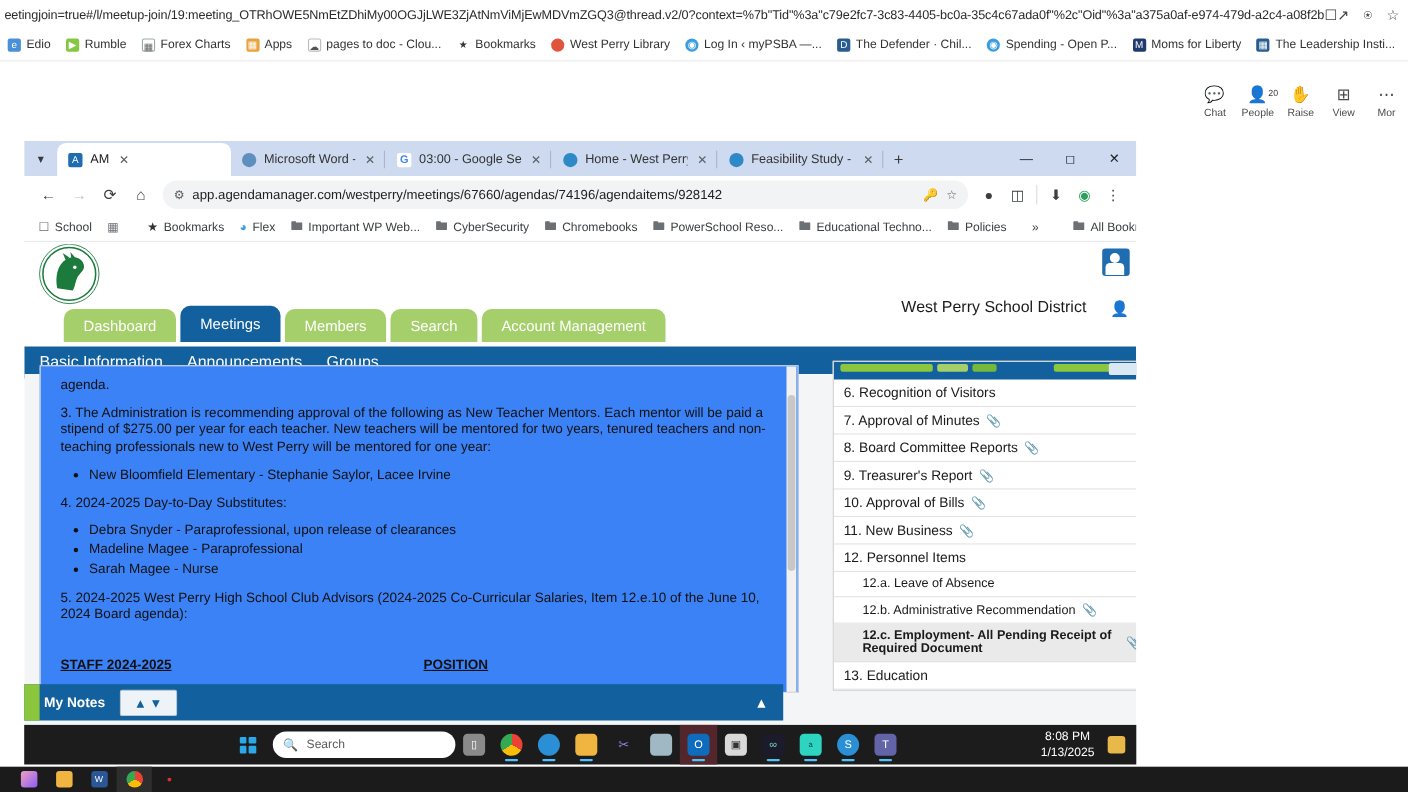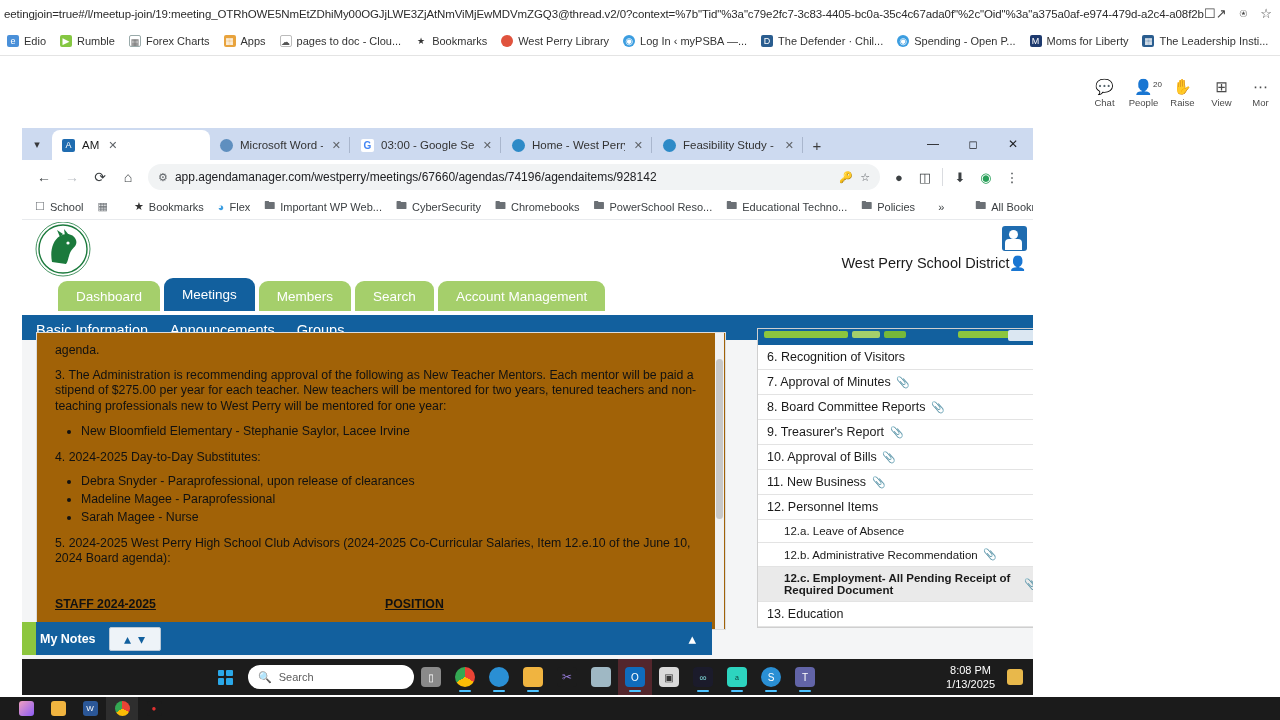"West Perry School District" #am-district { gap: 0 -> 22px; margin-top: 4px -> 21px }
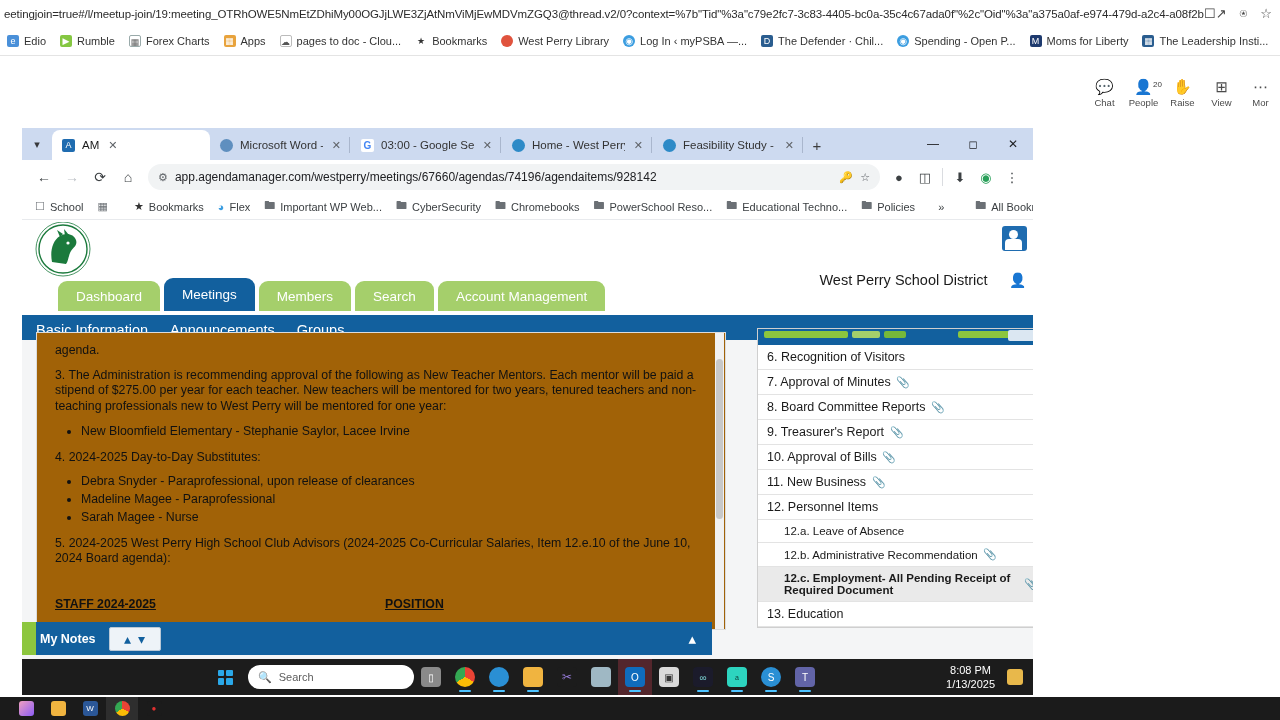"agenda." #doc-panel { background: #a16207 -> #3b82f6 }
